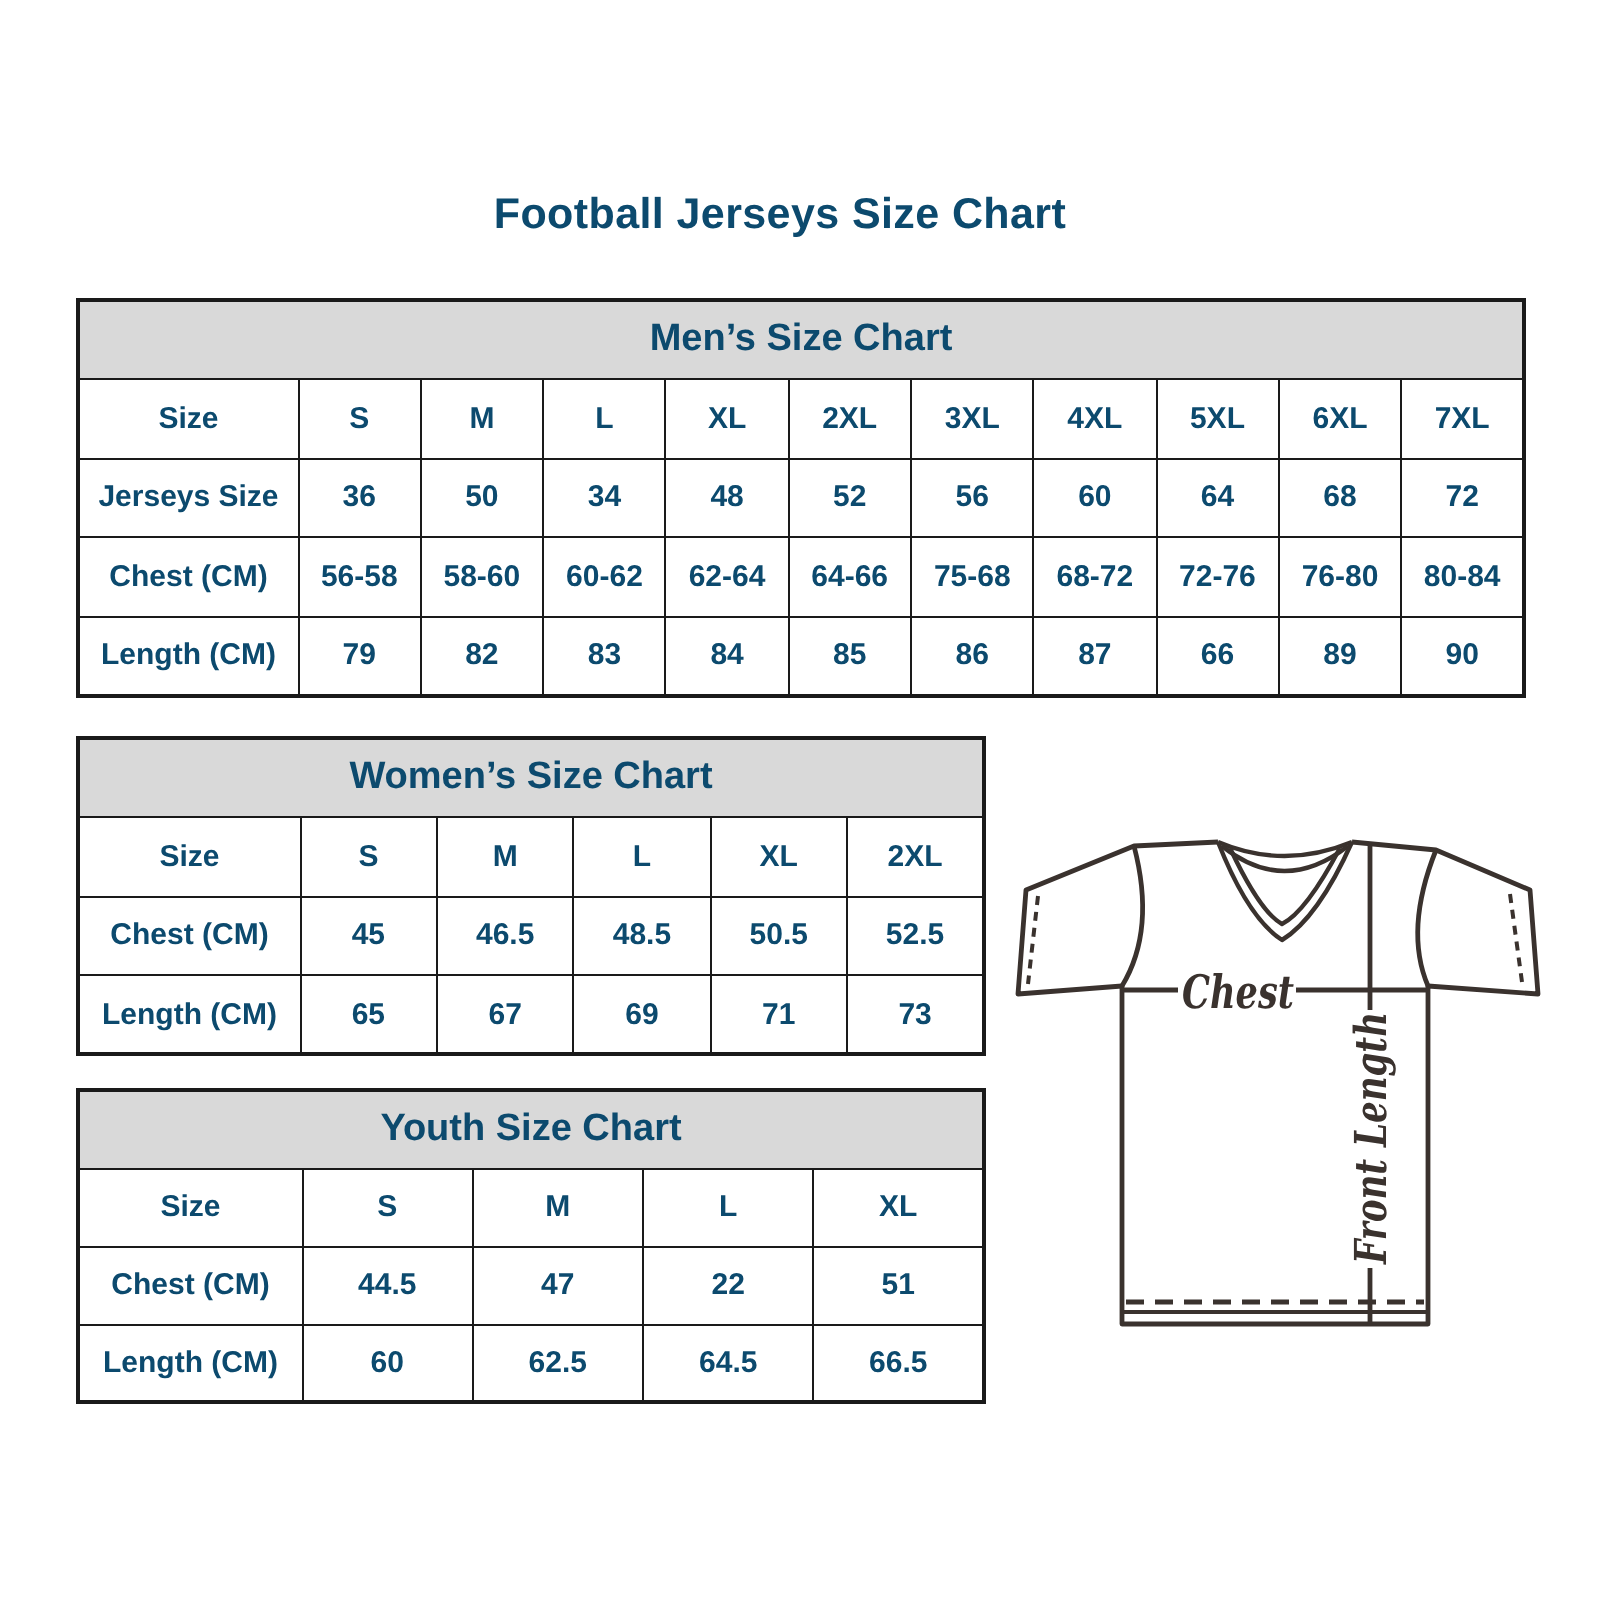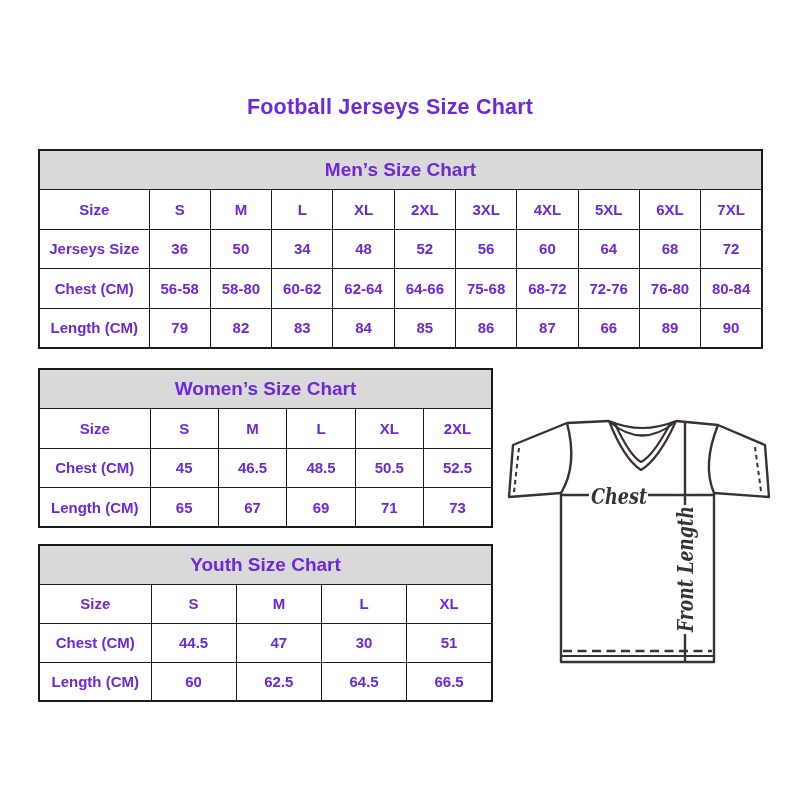"Football Jerseys Size Chart" .page { color: #6d28d9 -> #0c4a6e }
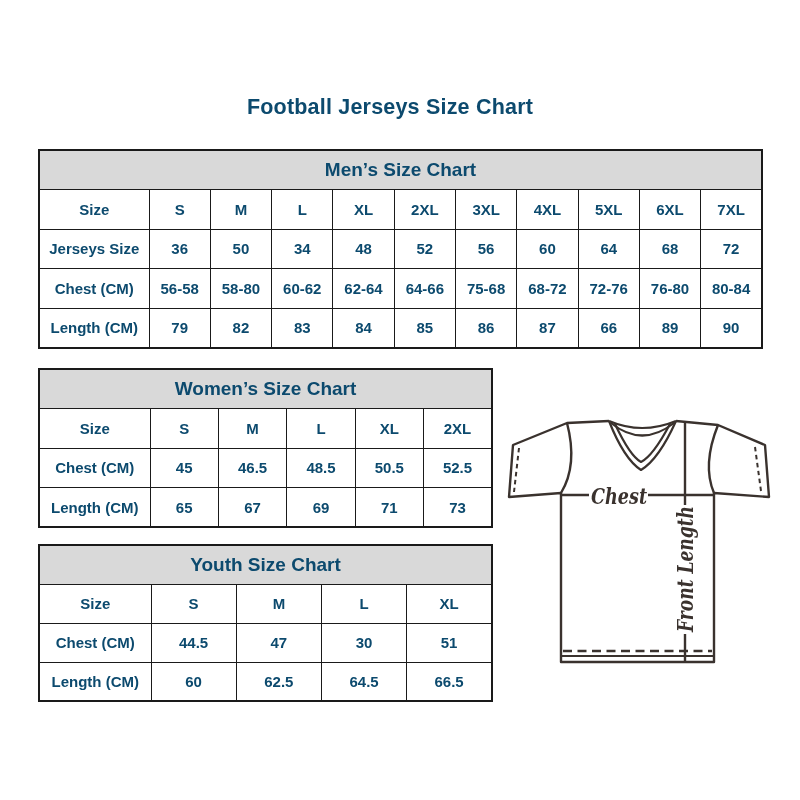"58-80" td { text: 58-80 -> 58-60 }
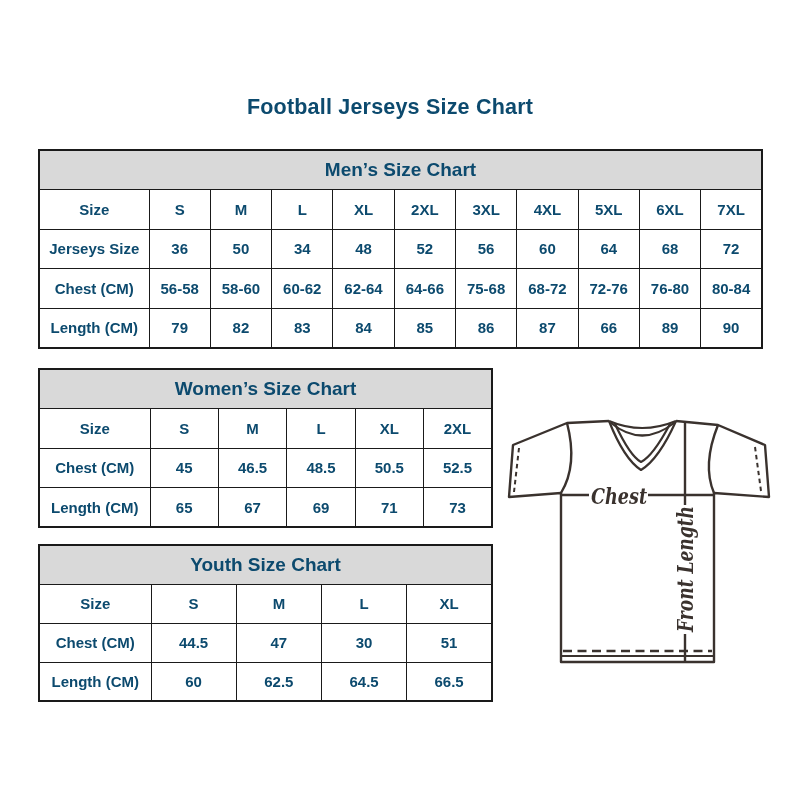"30" td { text: 30 -> 22 }
